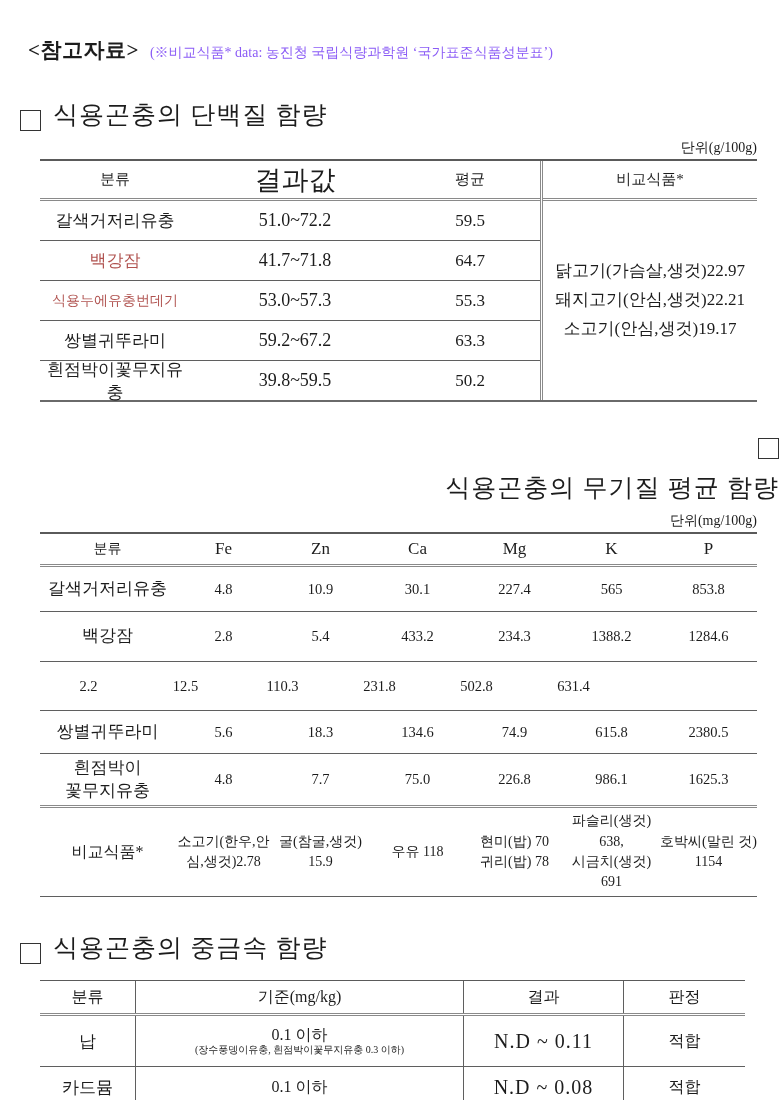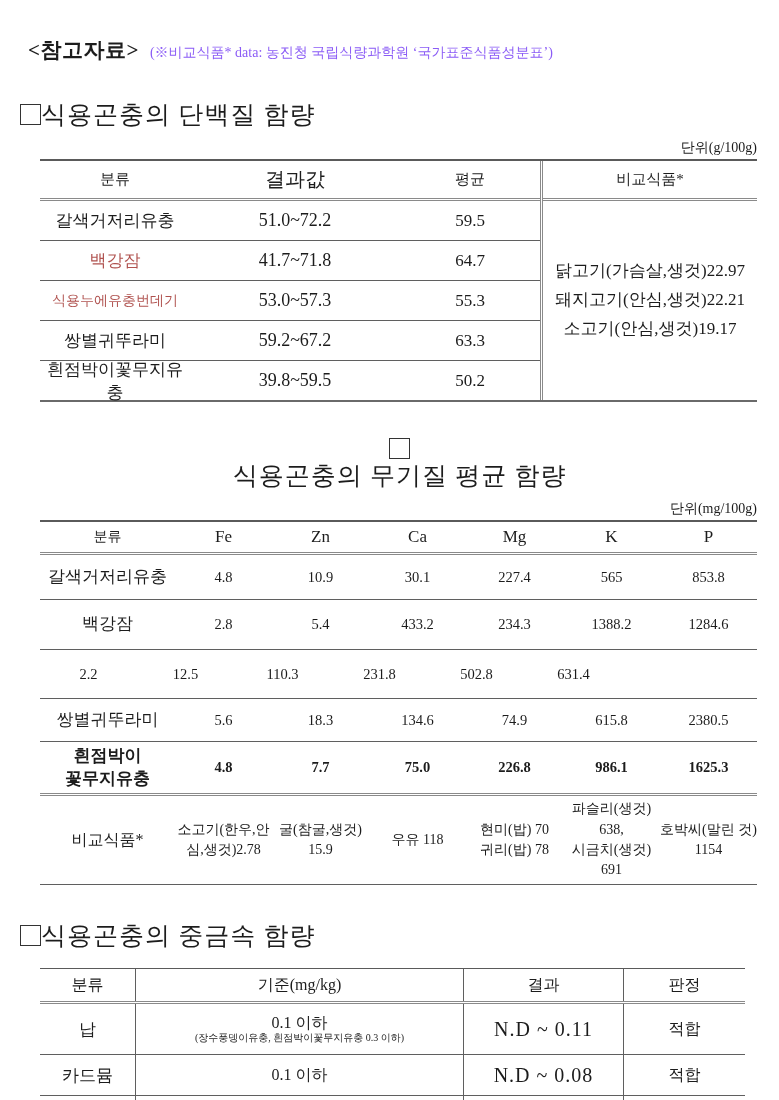"식용곤충의 단백질 함량" .section-heading { align-items: center -> flex-end; gap: none -> 12px }
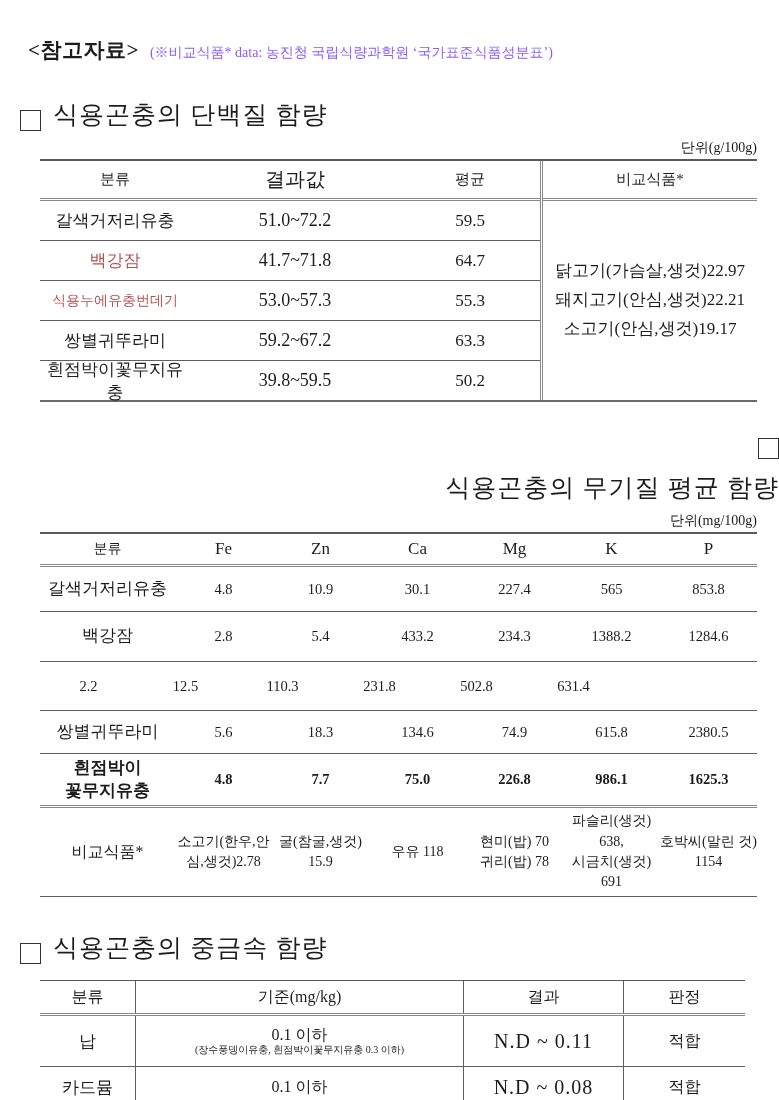"결과값" .t1-hres { font-size: 20px -> 27px }
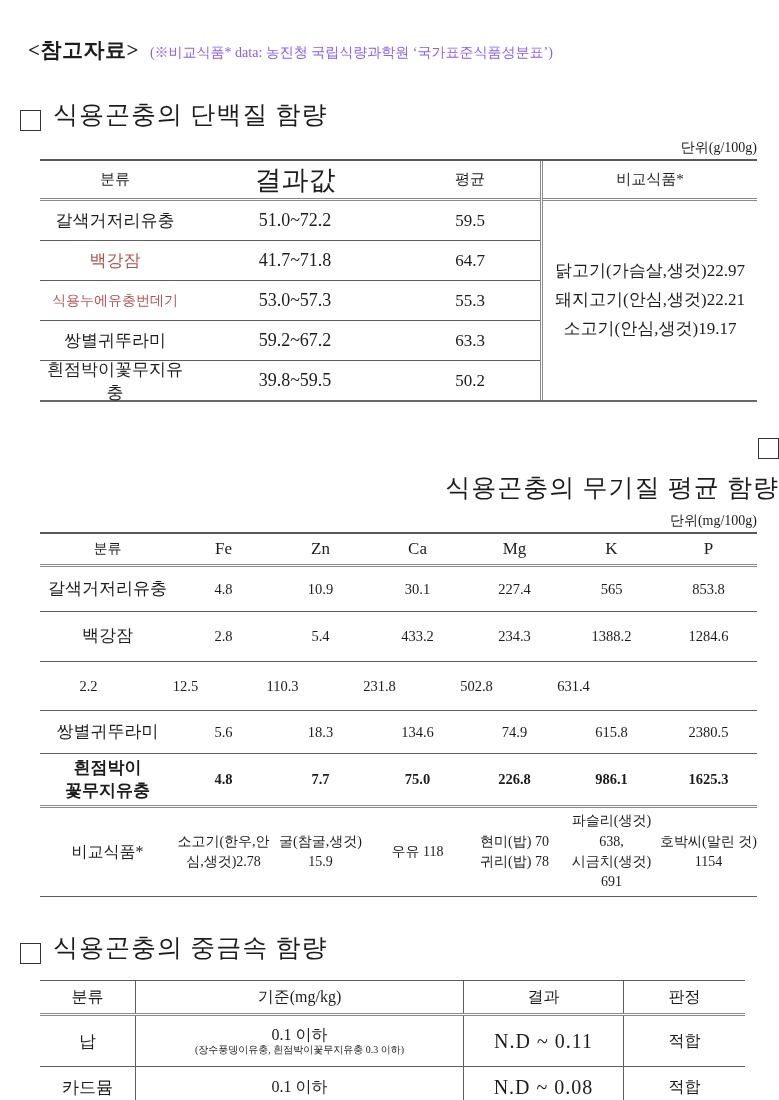"흰점박이" .t2-r5 { font-weight: bold -> none }
